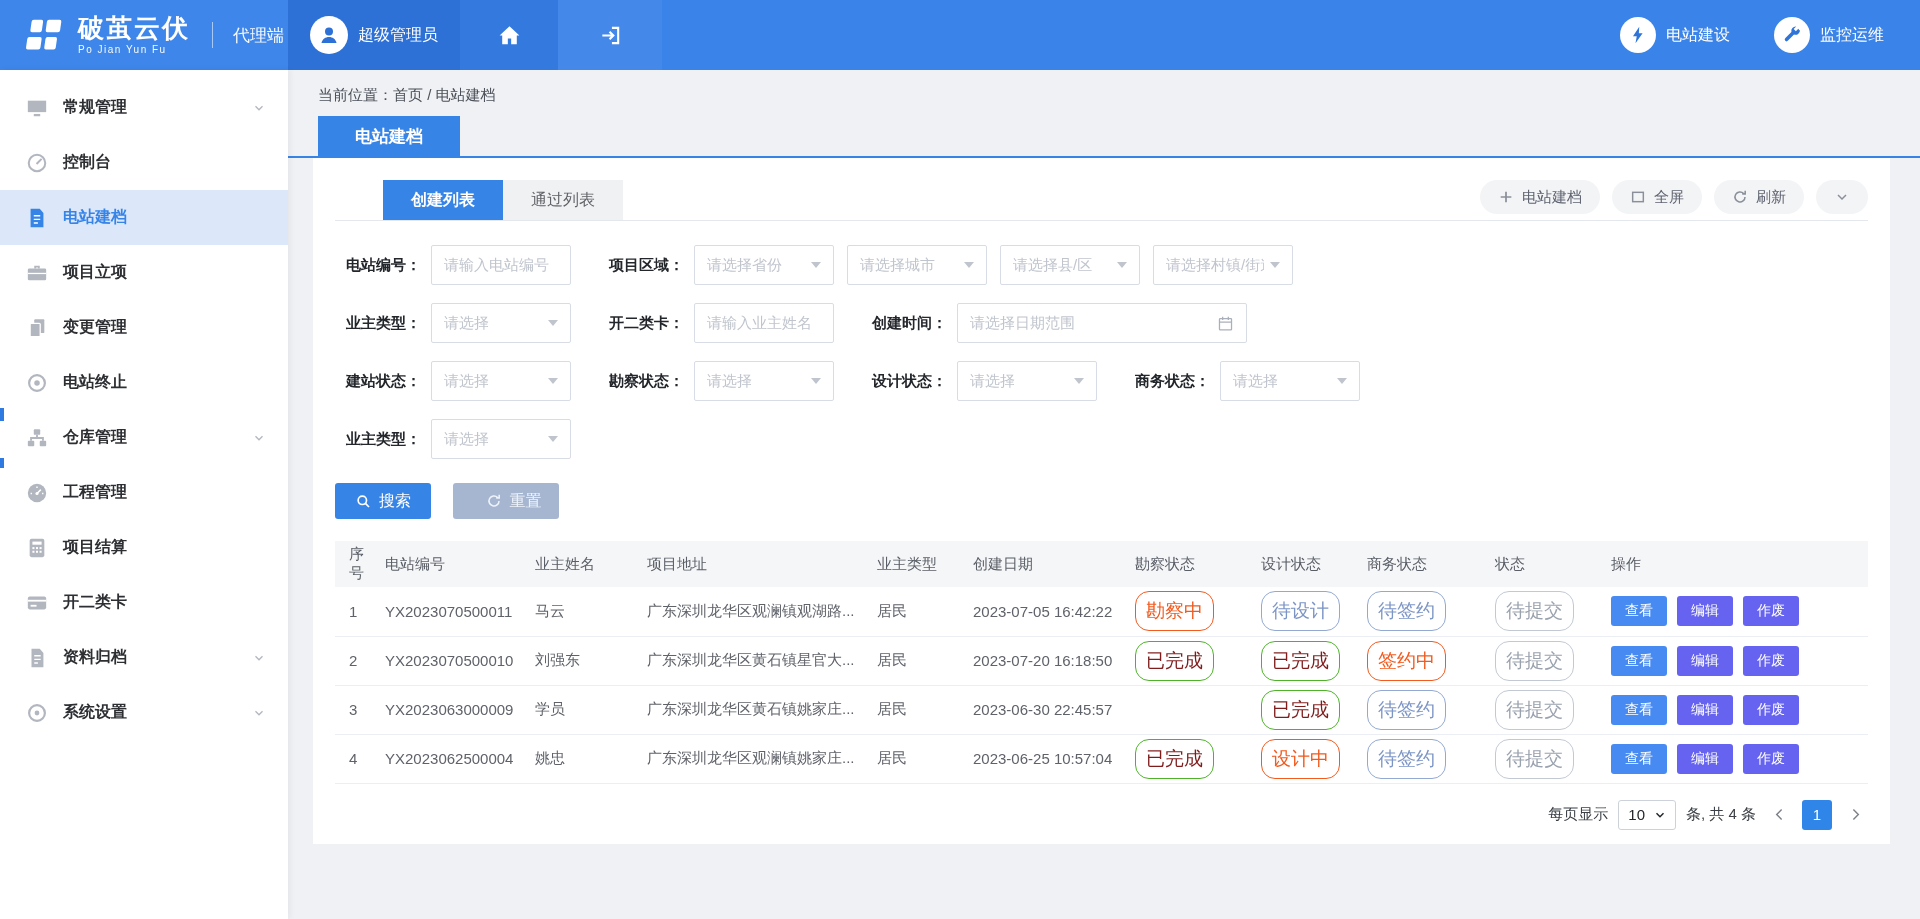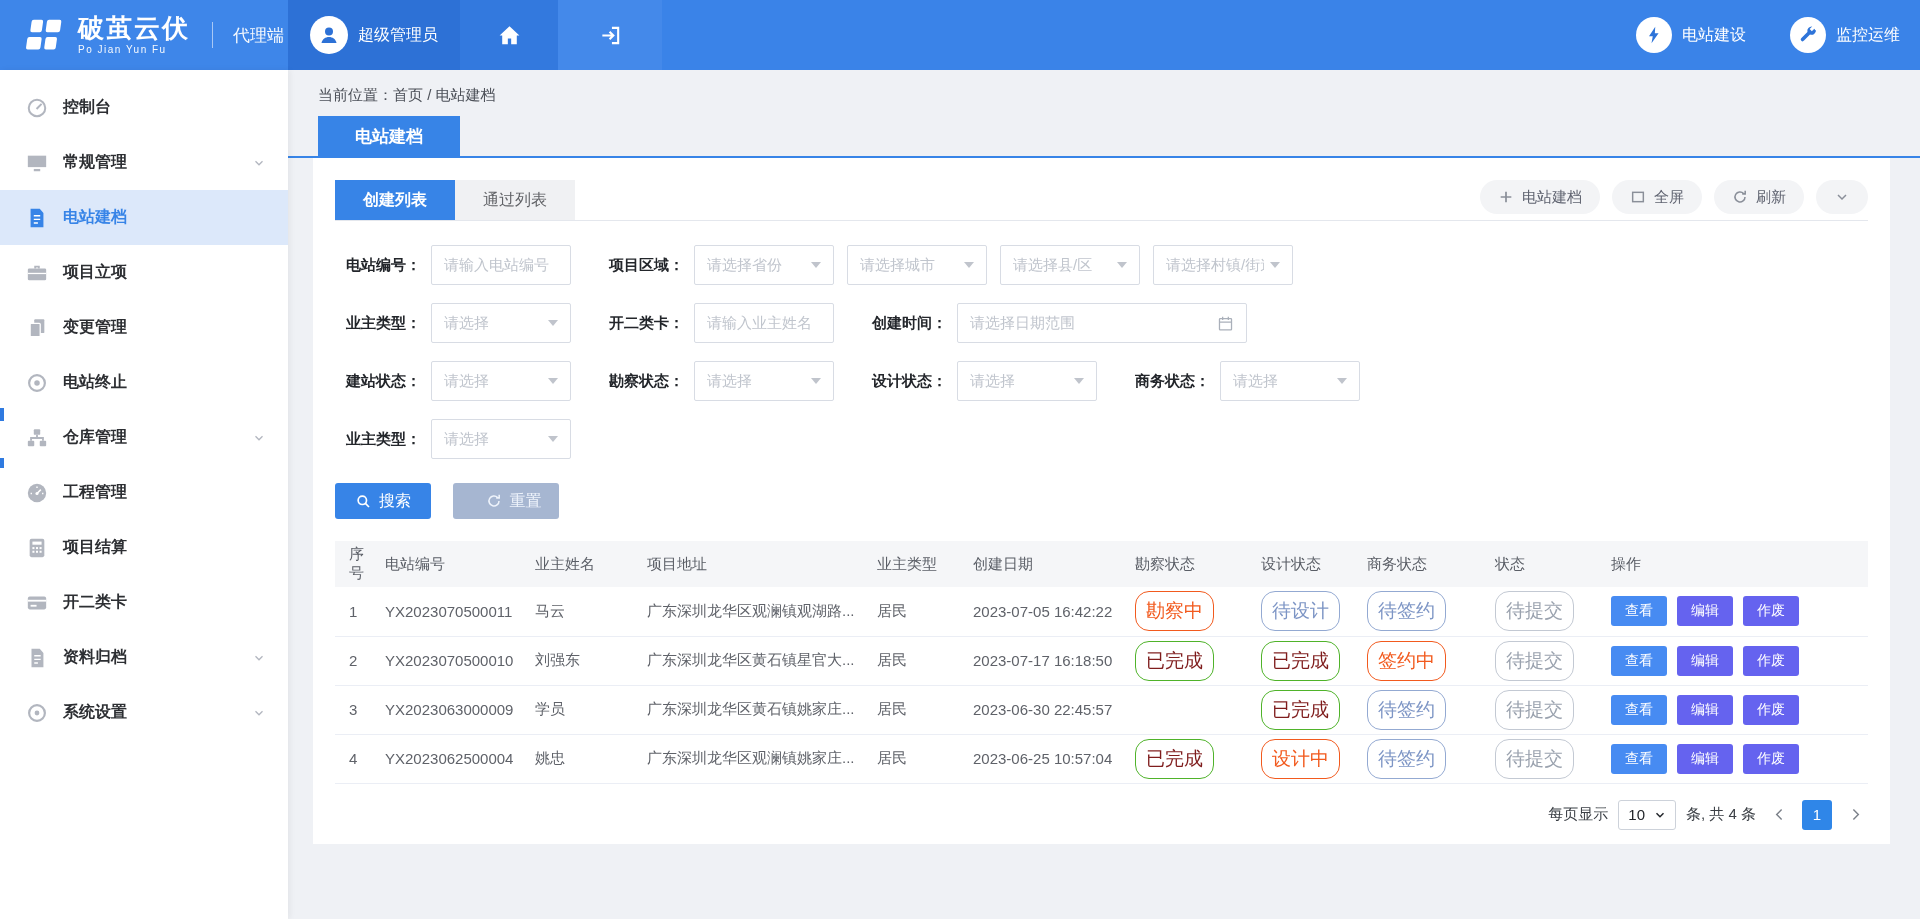"电站建设" .hdr-rest { padding-right: 20px -> 36px }
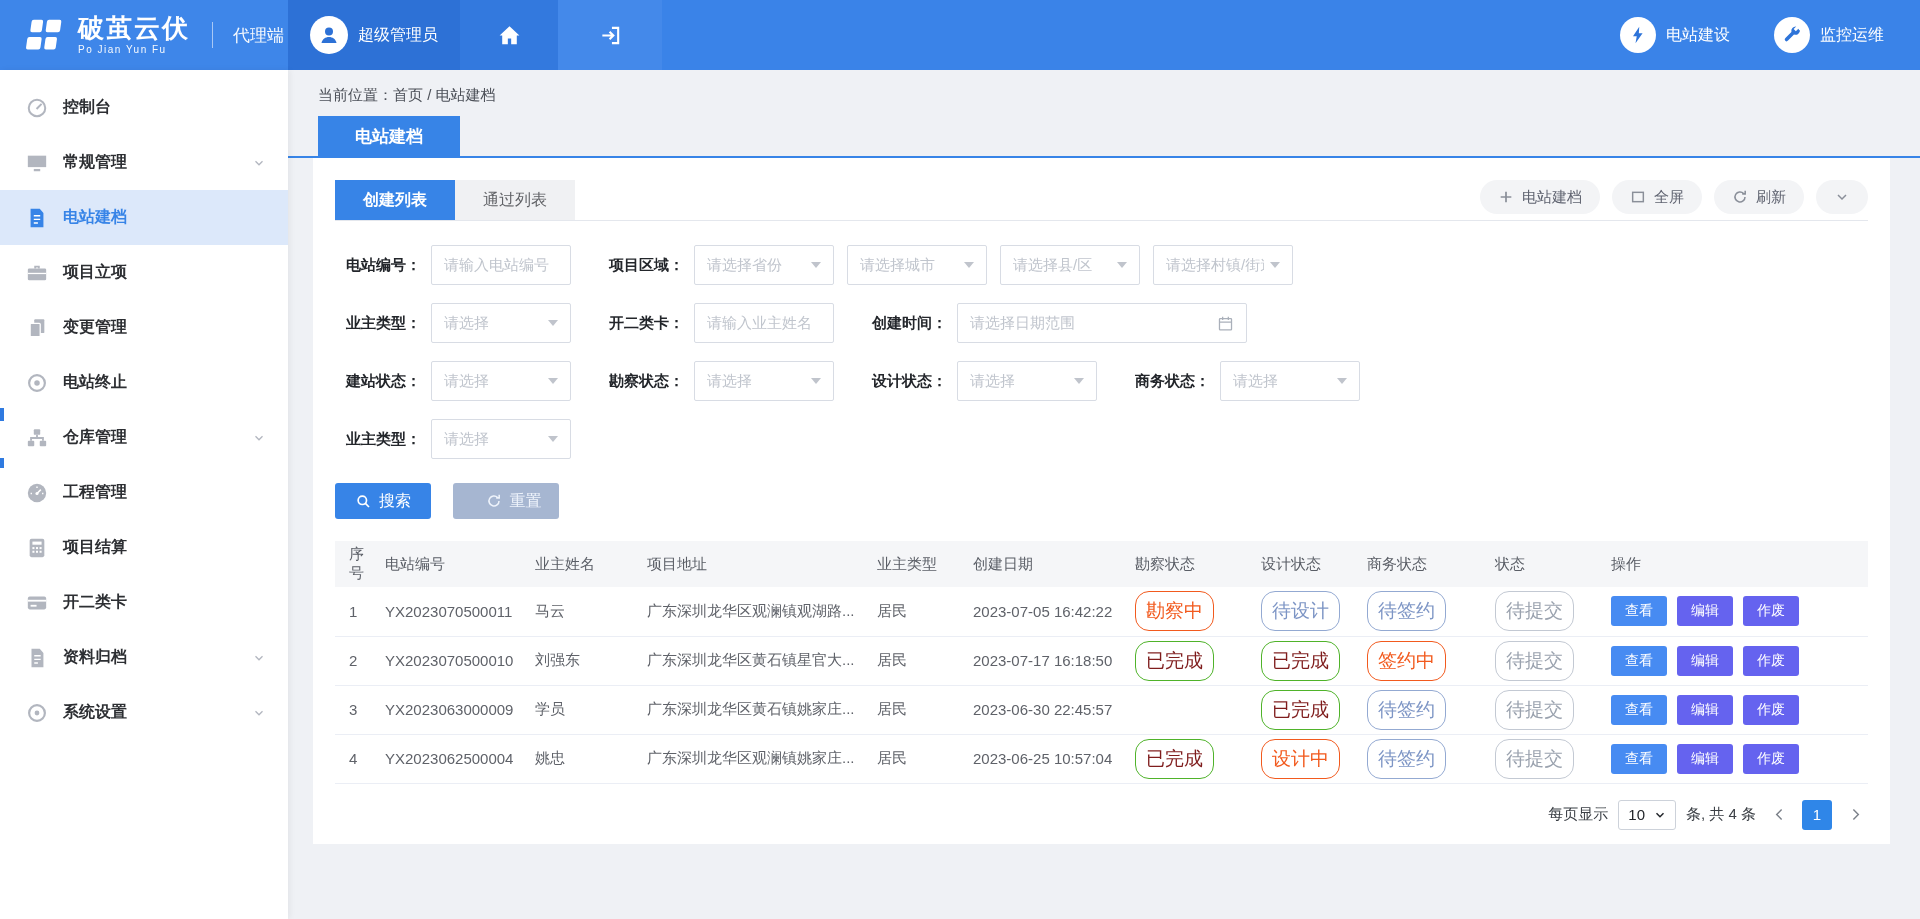"控制台" div.side-item { order: before "常规管理" -> after "常规管理" }
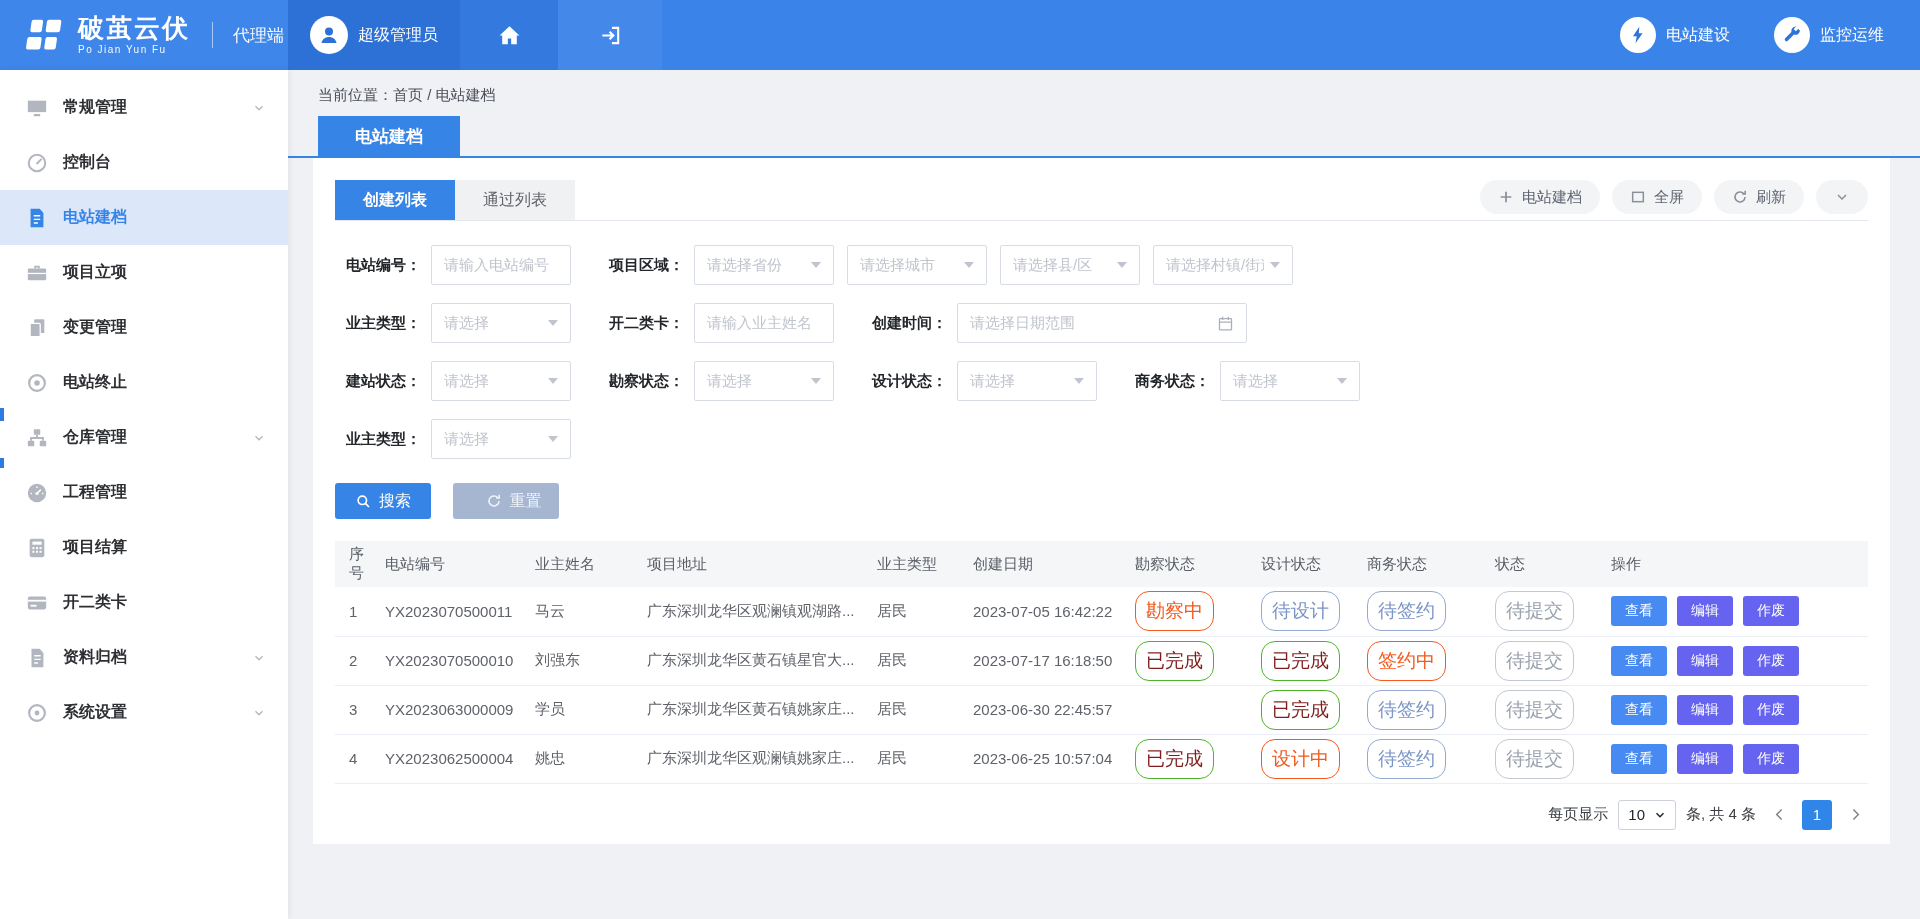"创建列表" .inner-tab.active { margin-left: none -> 48px }
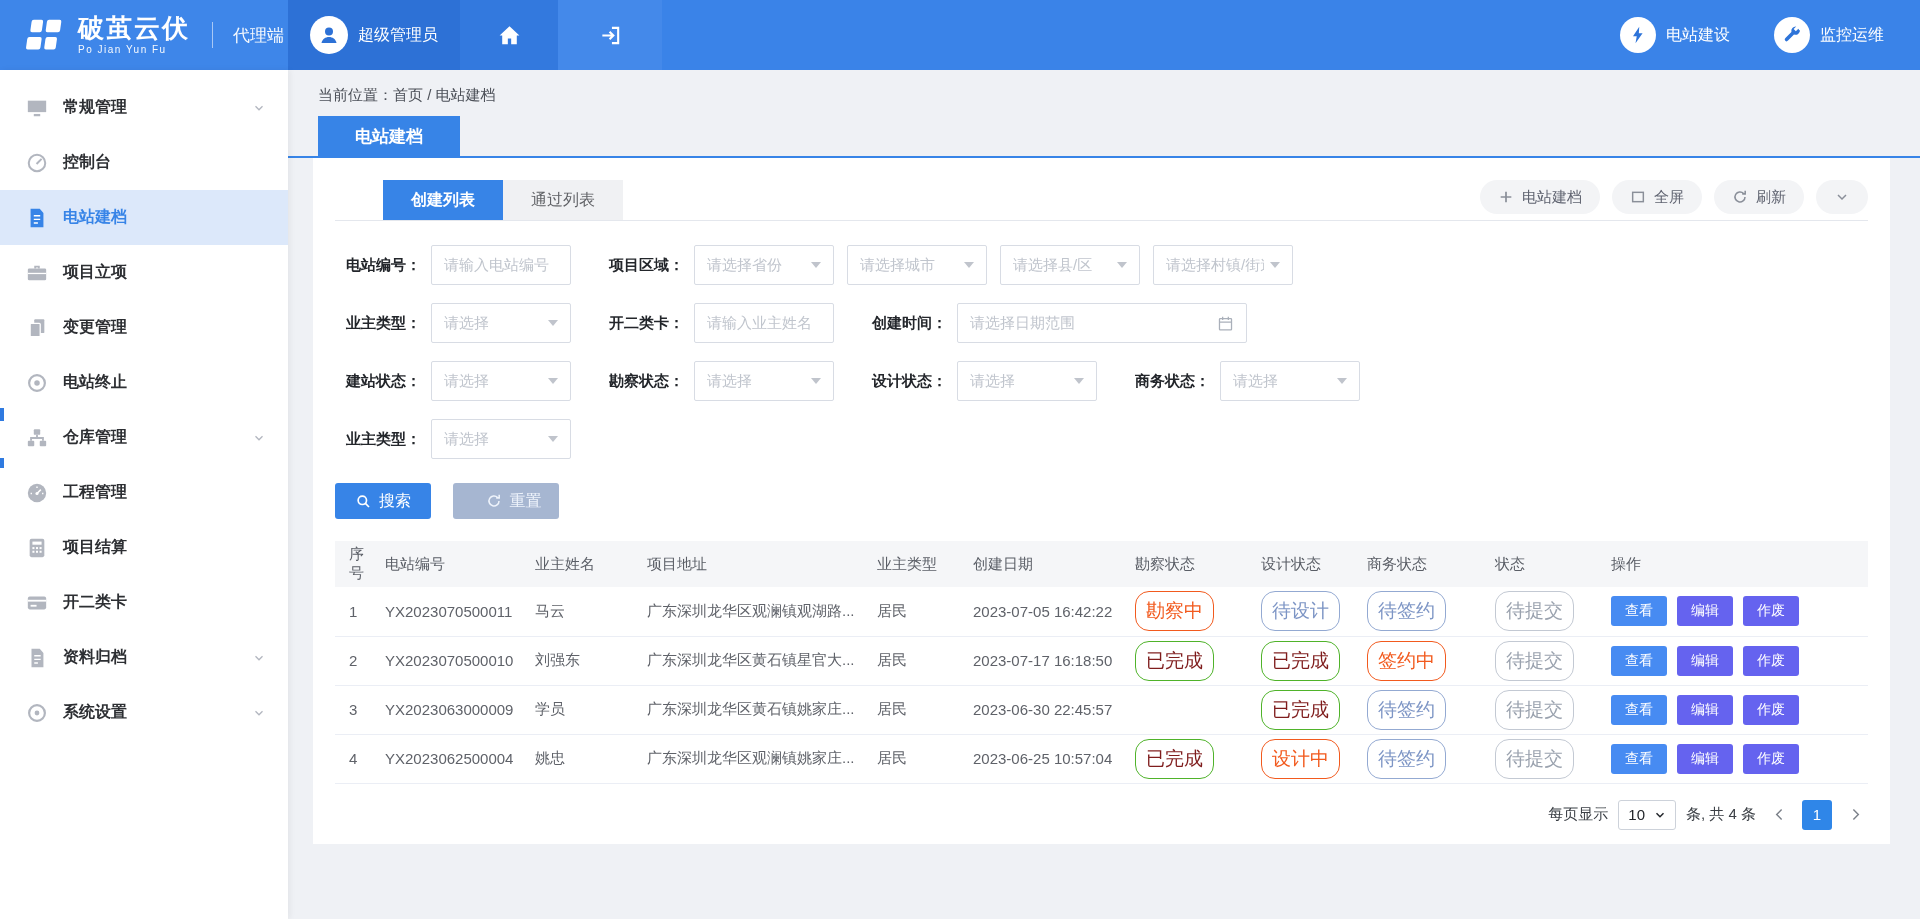"2023-07-17 16:18:50" td { text: 2023-07-17 -> 2023-07-20 }
